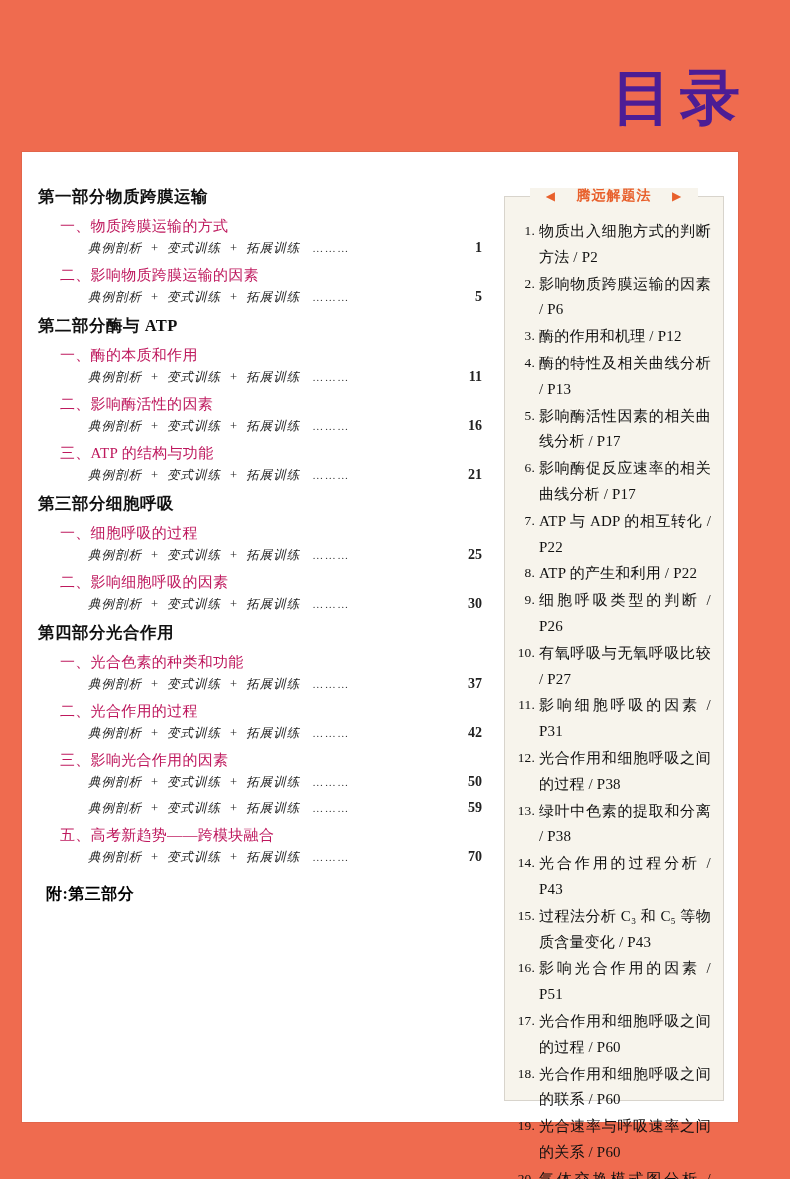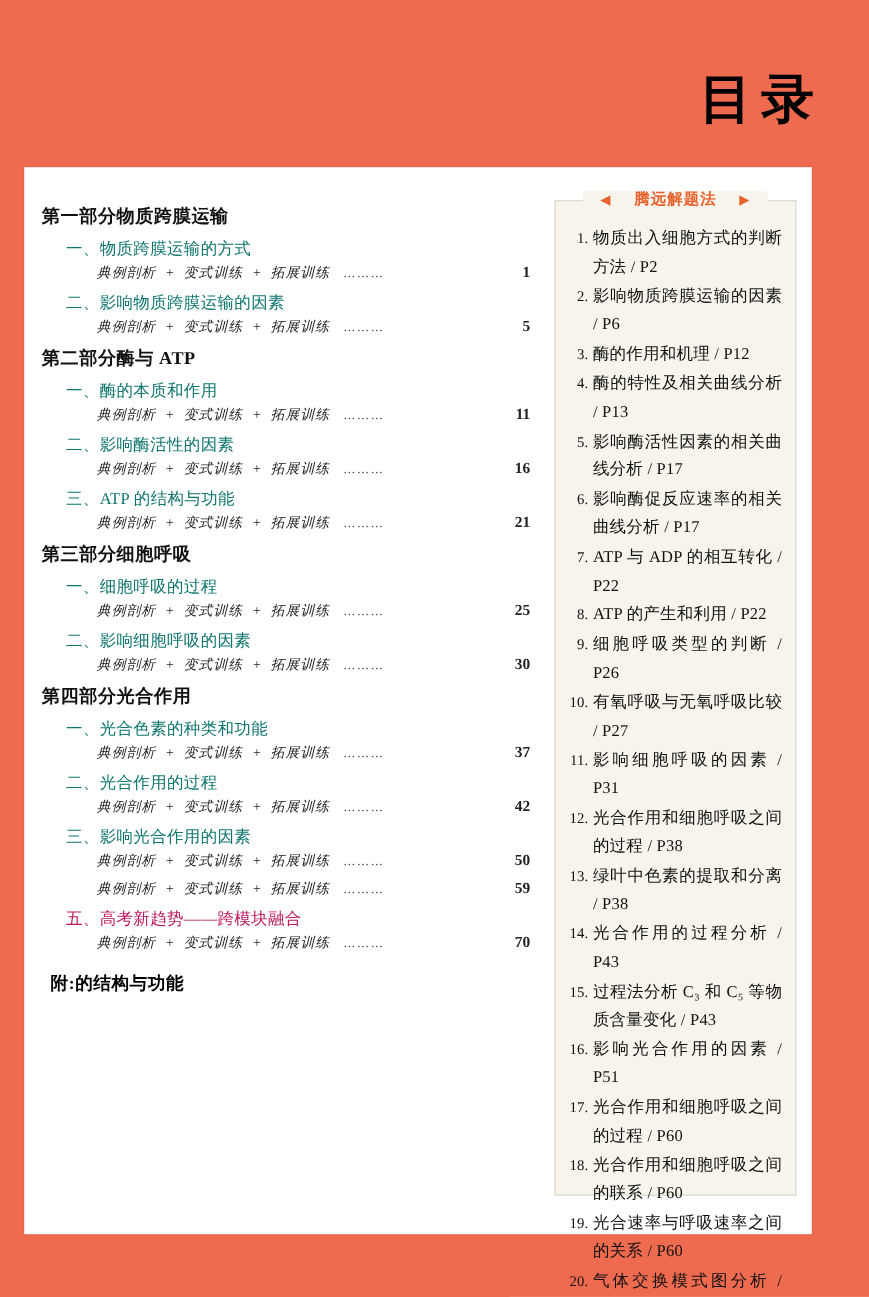"目录" .page-title { color: #000000 -> #4c1d95; font-size: 48px -> 60px }
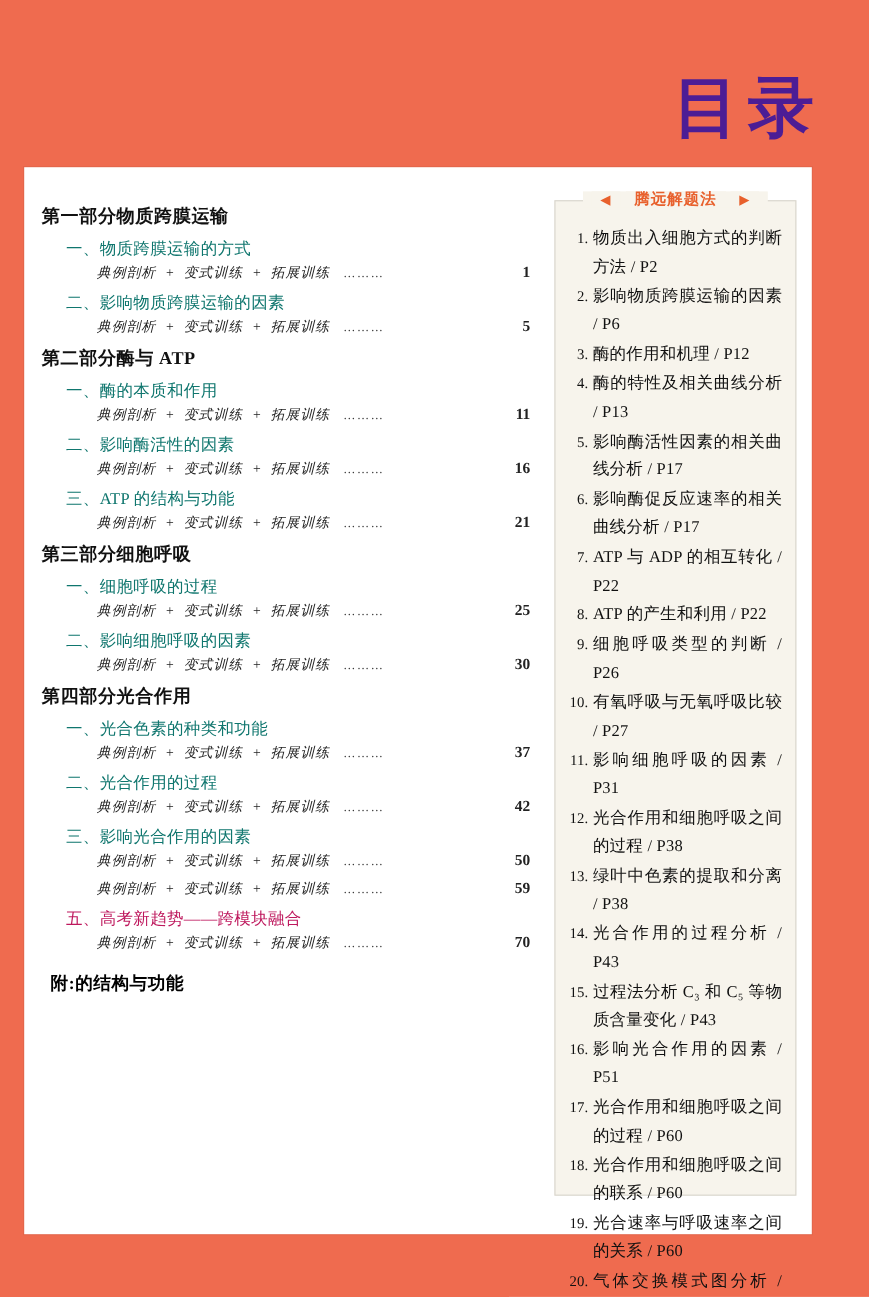"◀ 腾远解题法 ▶" .right-col { padding: 30px 14px 0 12px -> 44px 14px 0 12px }
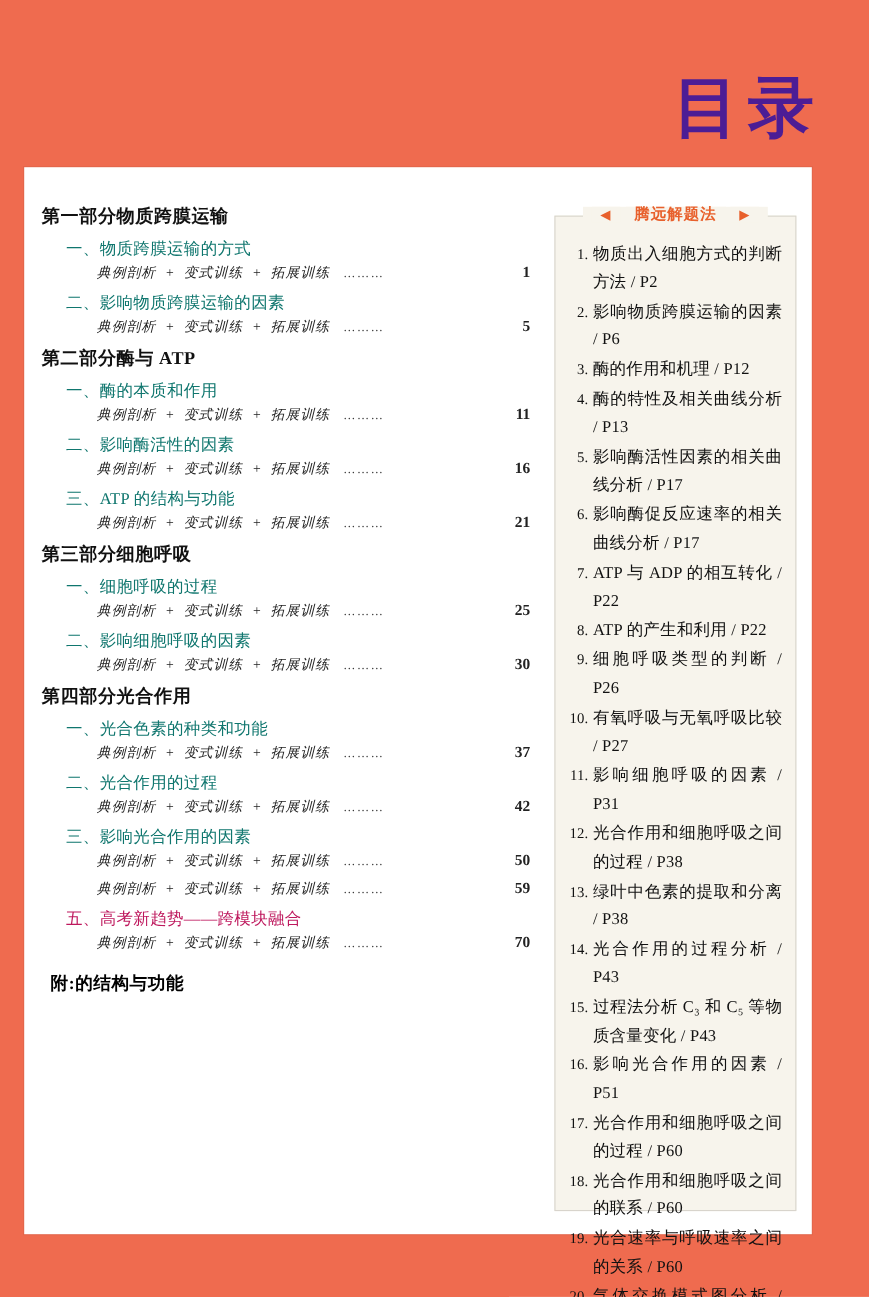"一、物质跨膜运输的方式" .section-line { color: #0f766e -> #be185d }
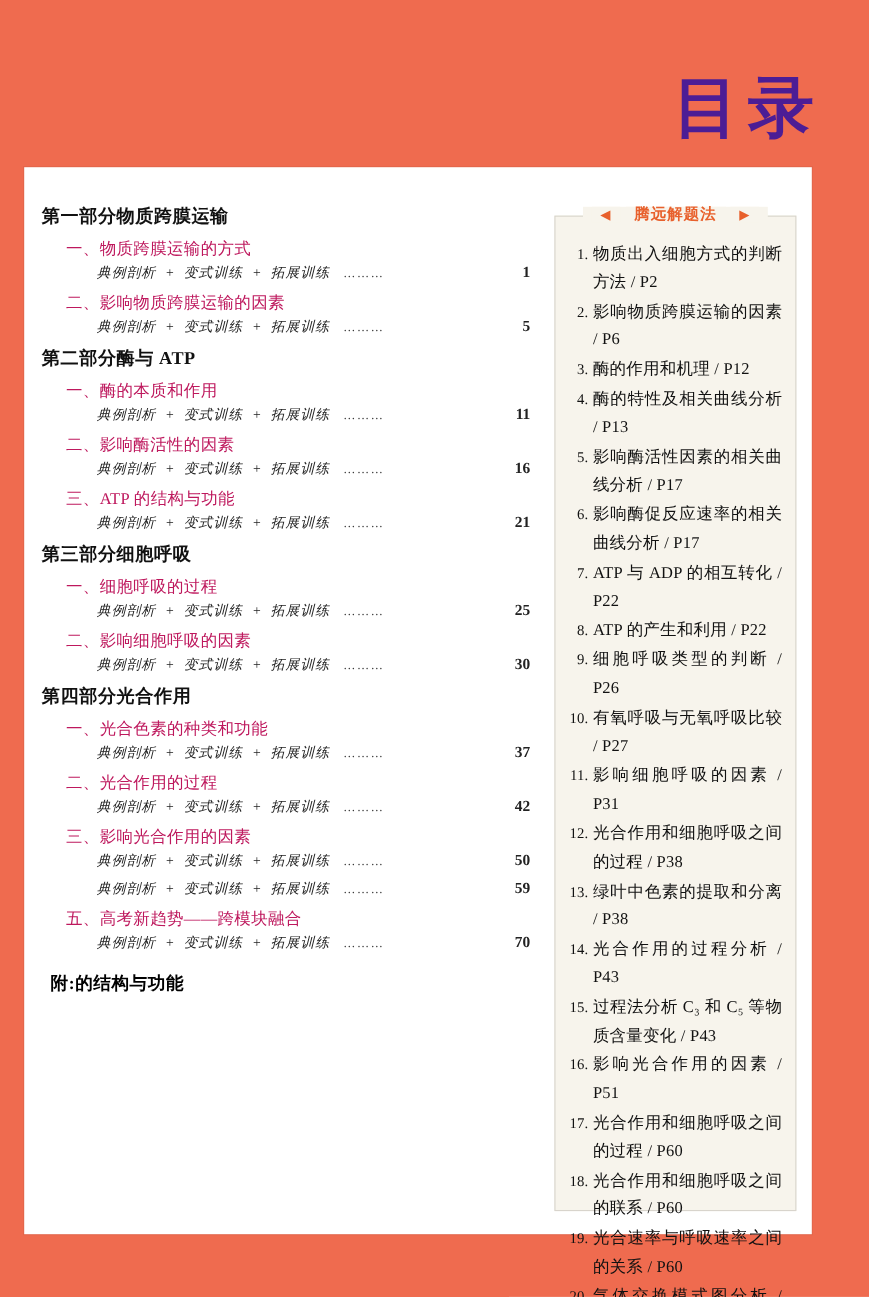"附:的结构与功能" div.appendix { text: :的结构与功能 -> :第三部分 }
